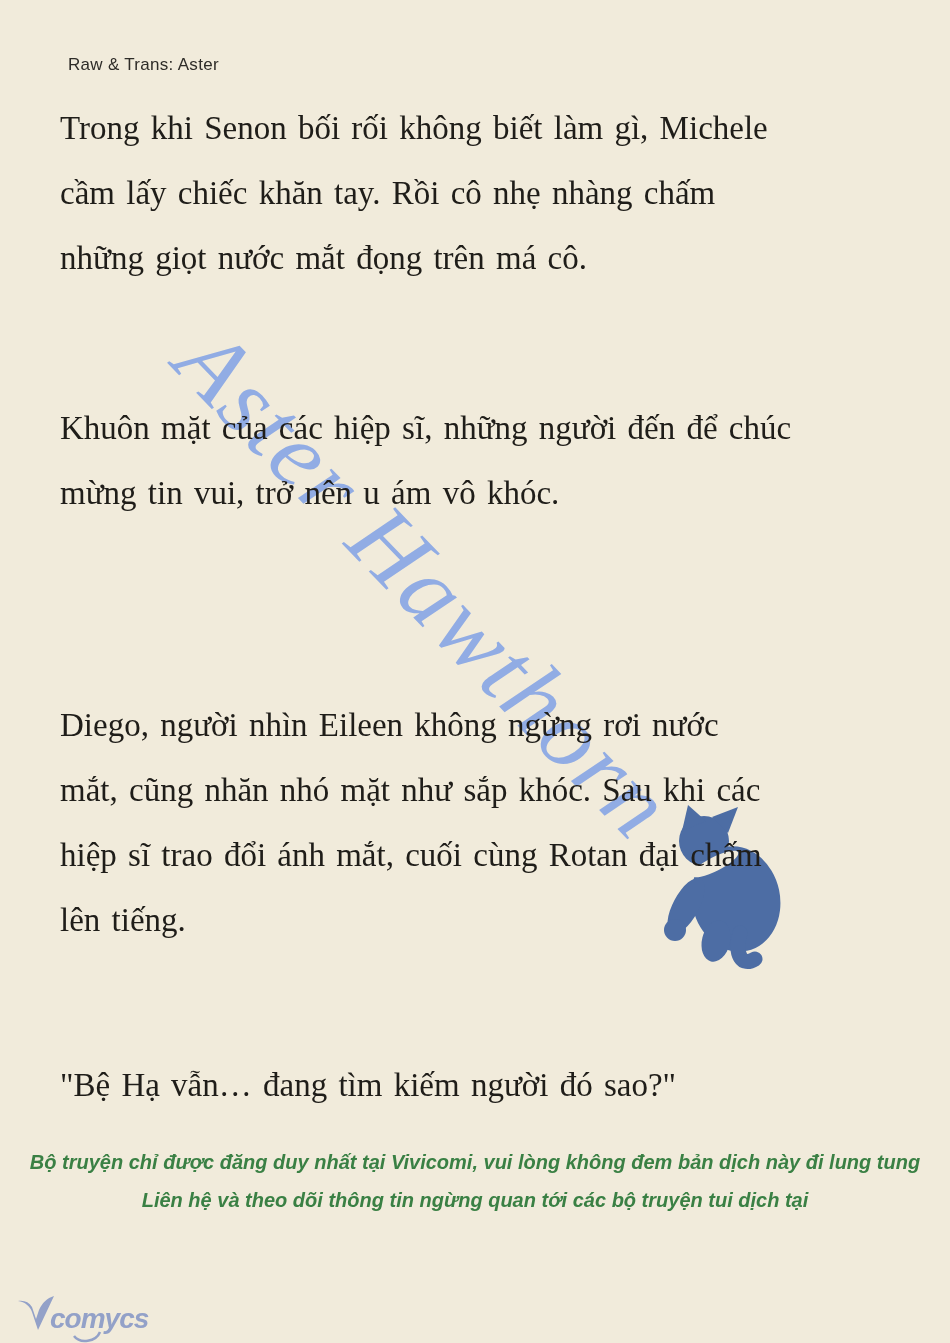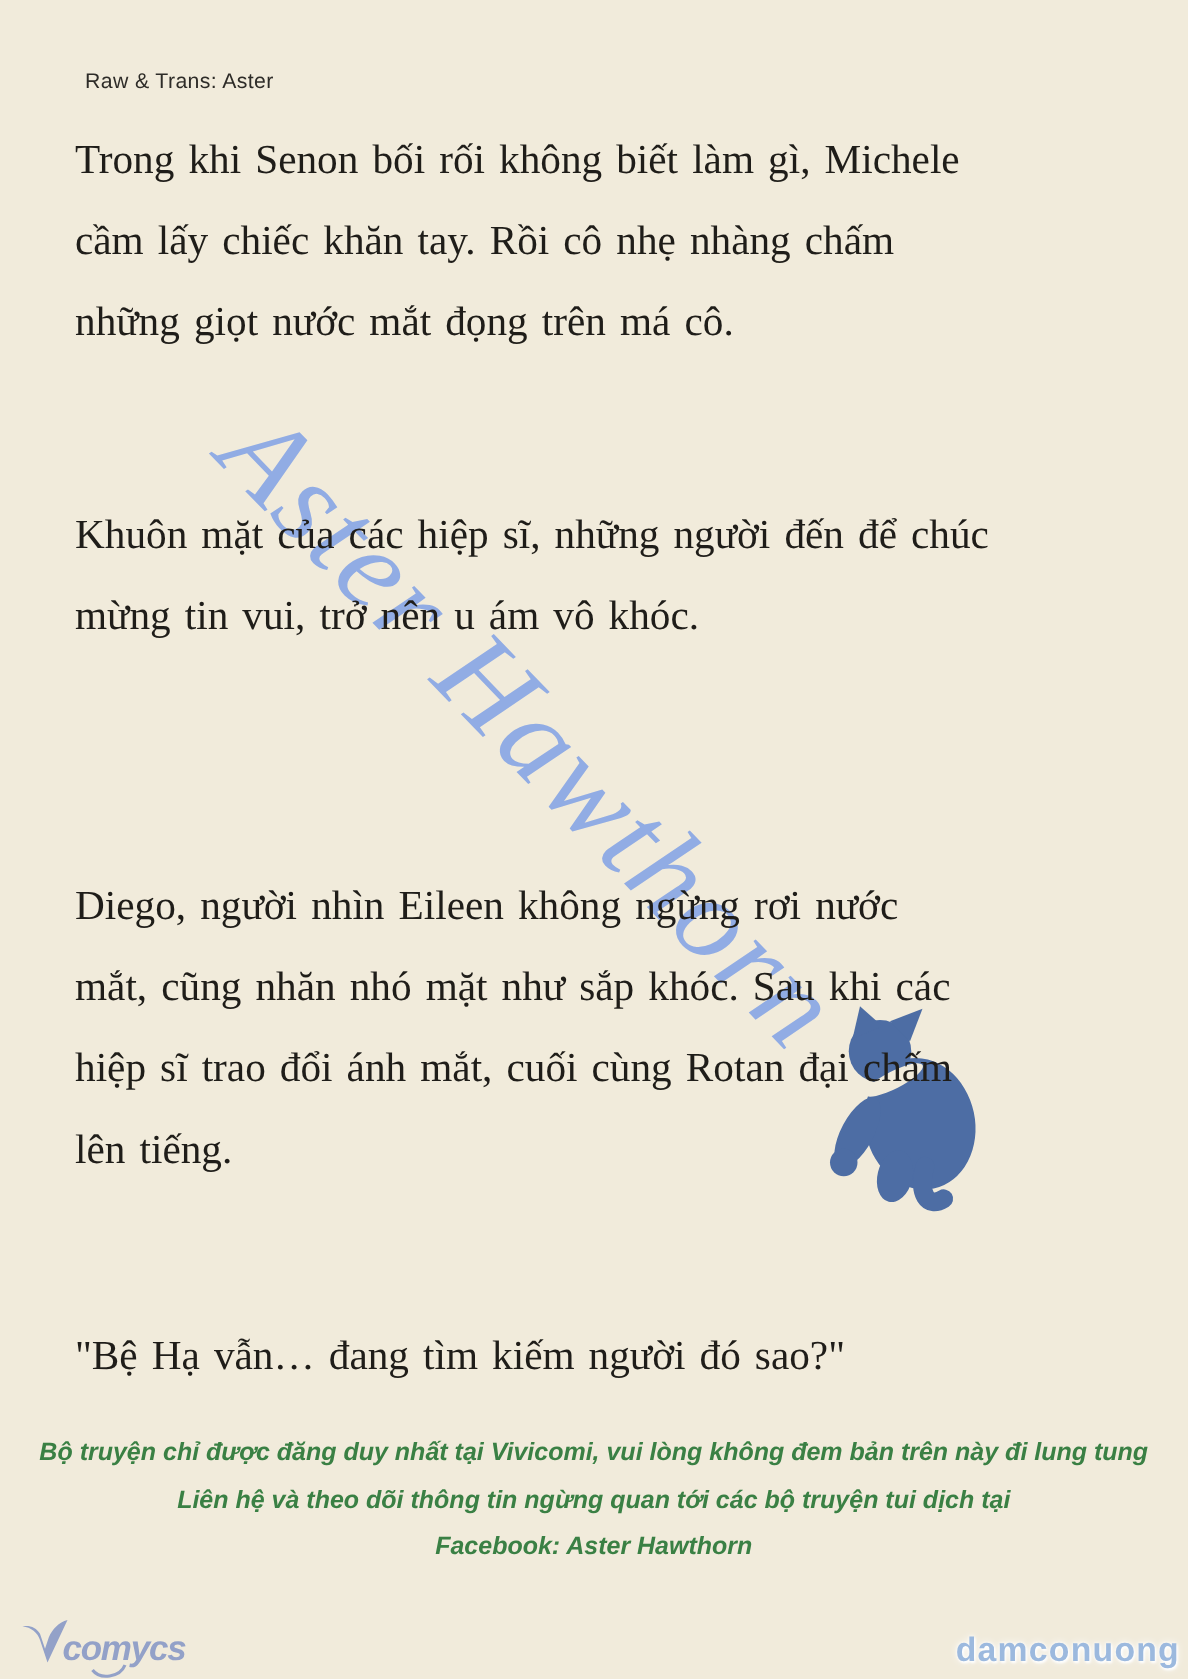"Bộ truyện chỉ được đăng" div.line { text: trên -> dịch }
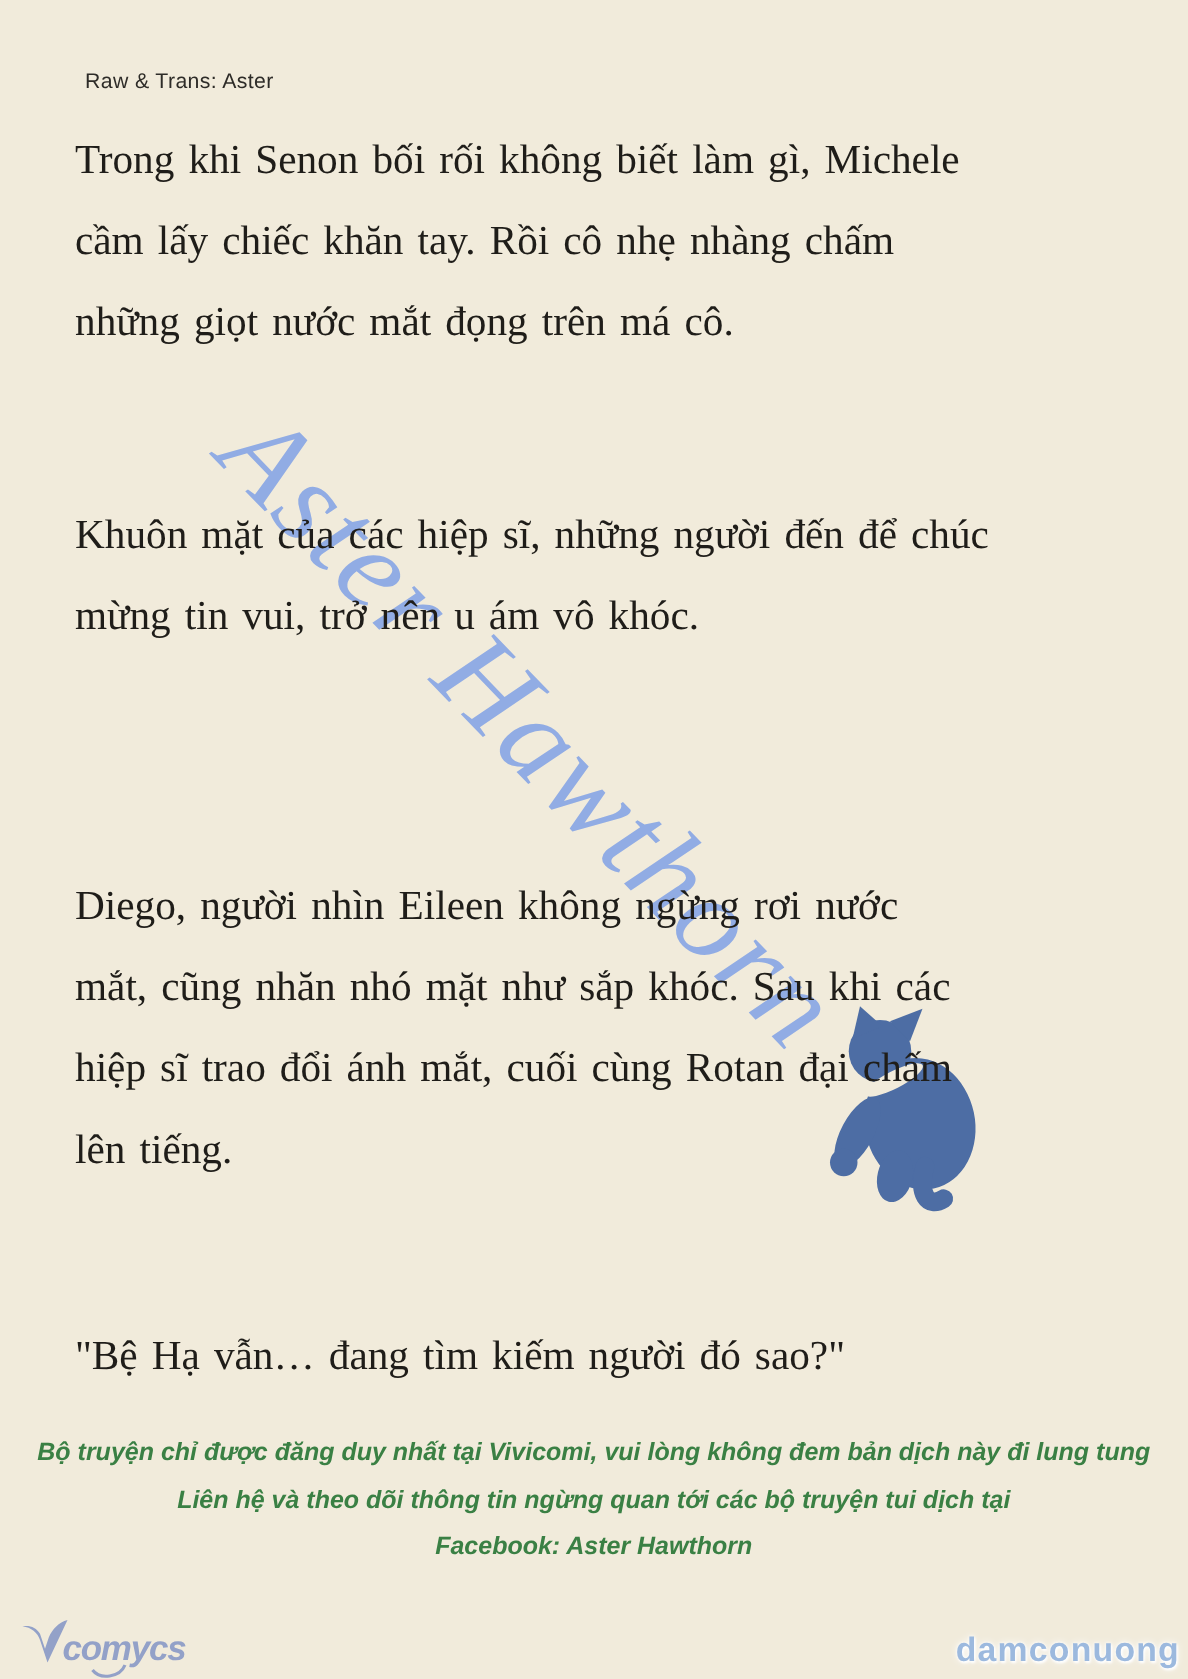"Facebook: Aster Hawthorn" div.line { html: <div>Facebook: Aster Hawthorn</div> -> none }
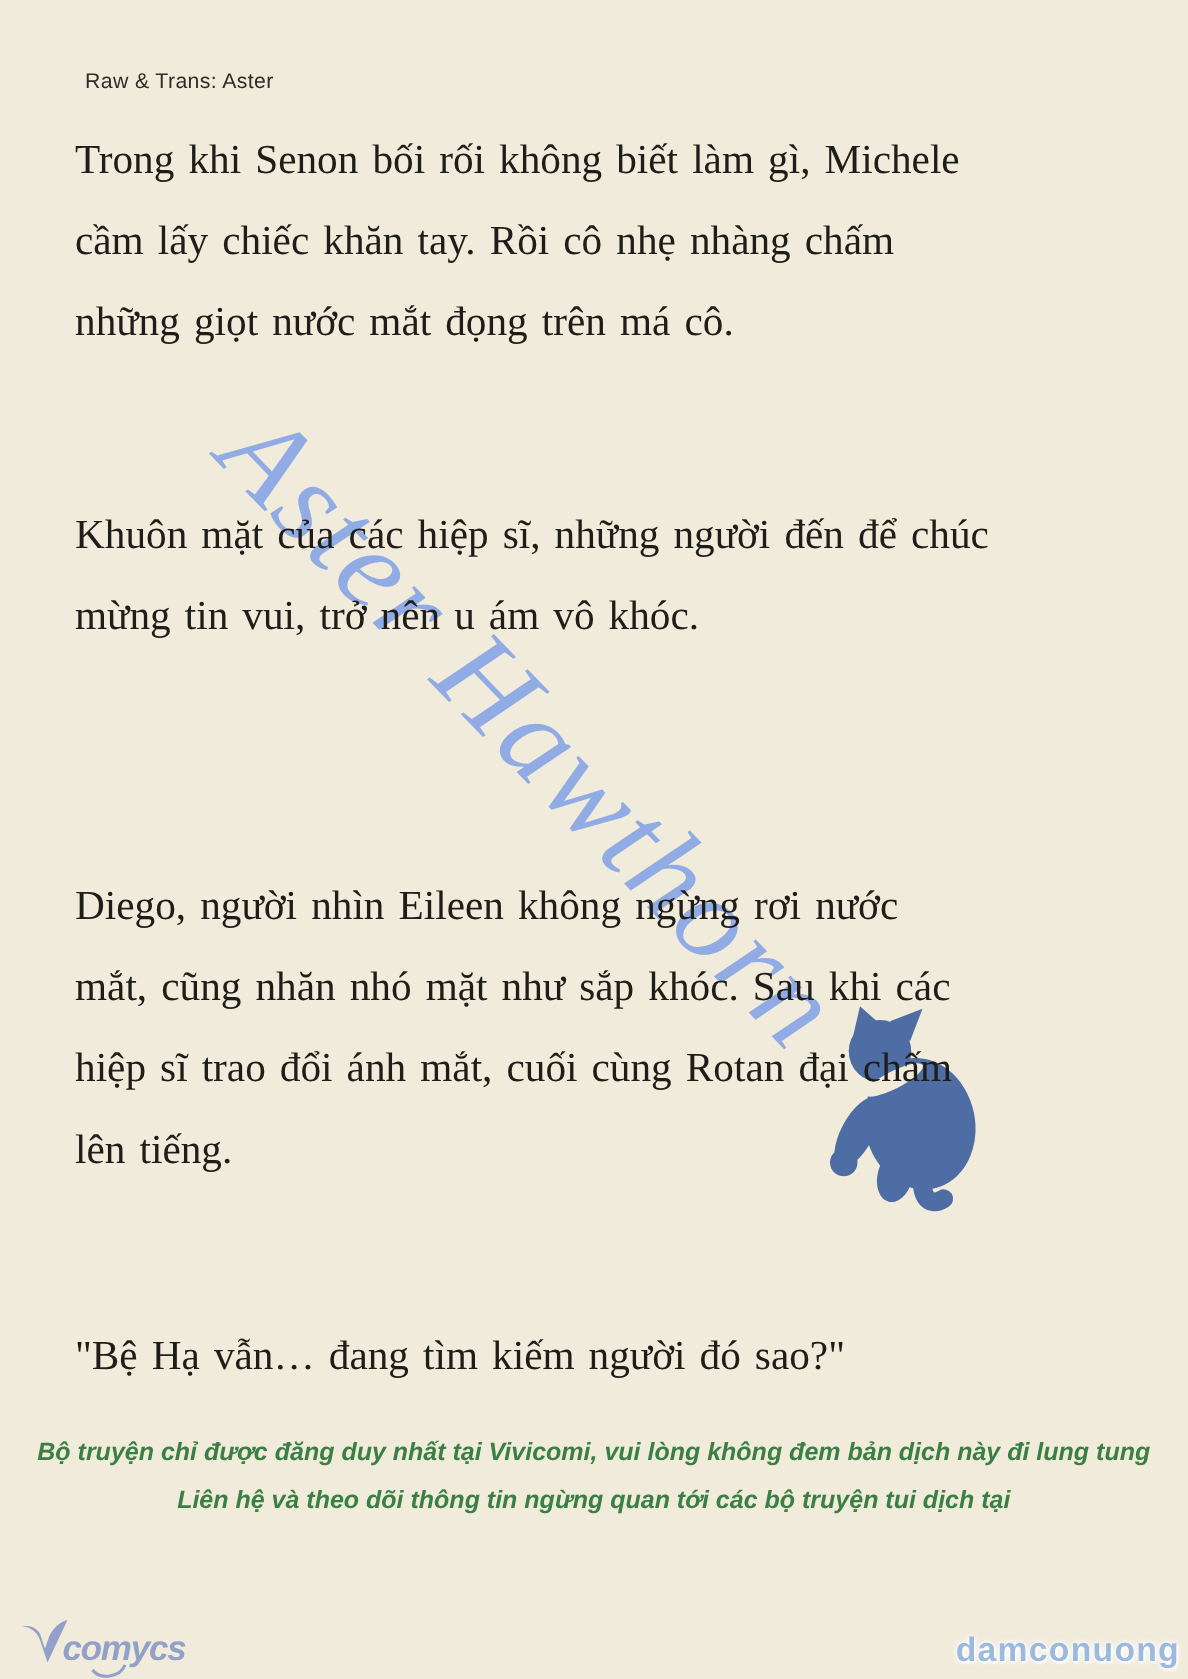"damconuong" div.sitetag { html: <div>damconuong</div> -> none }
